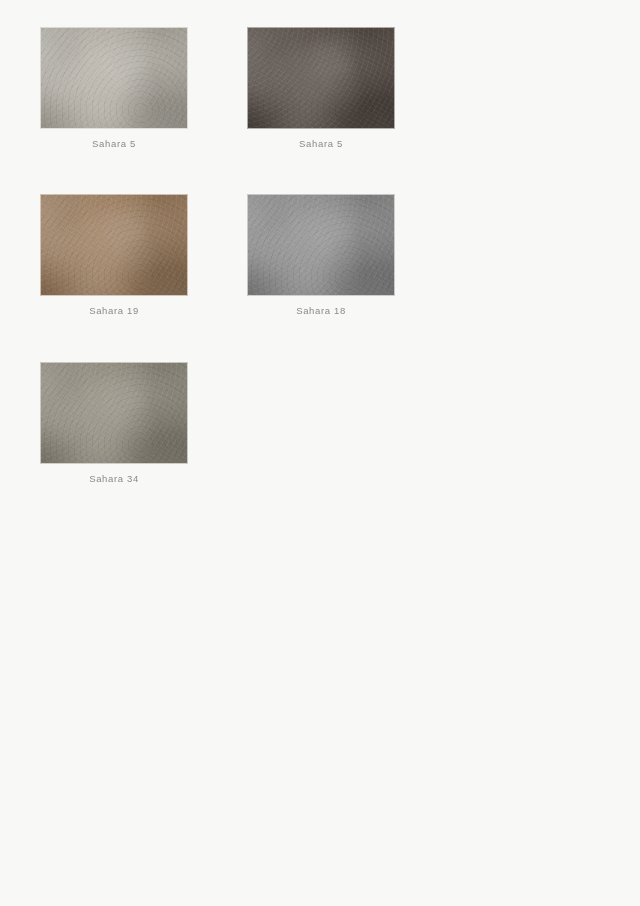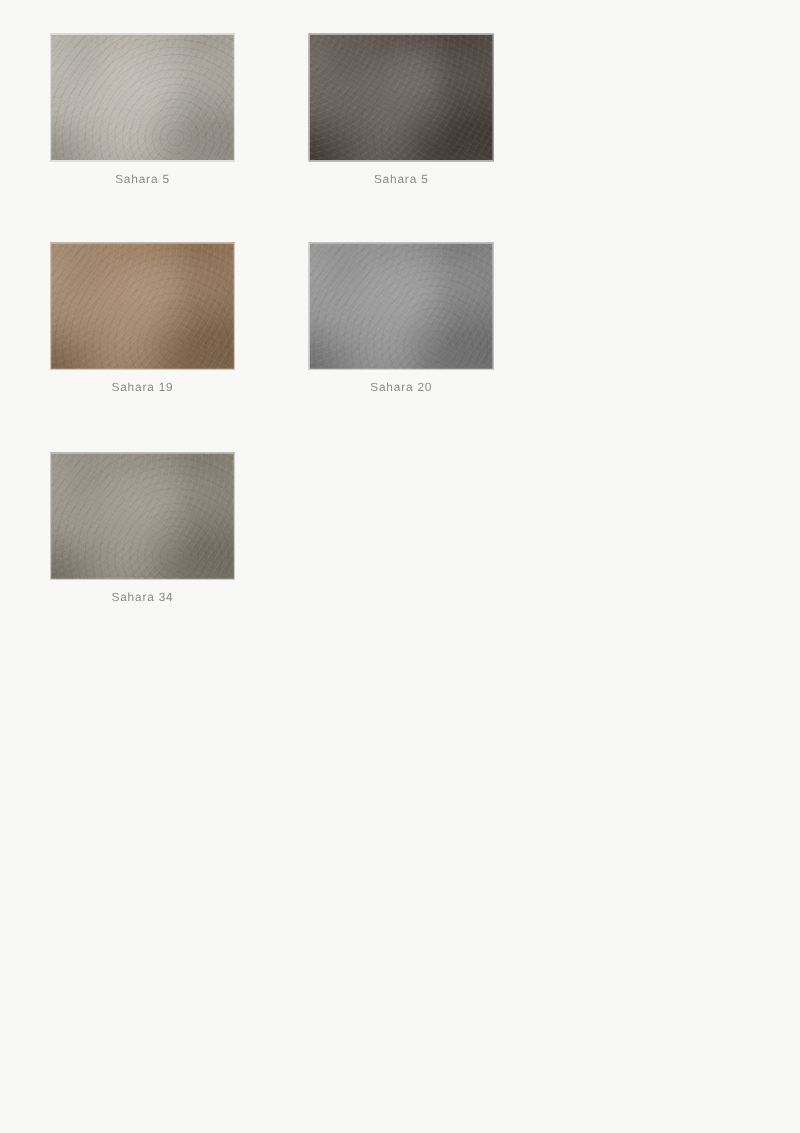"Sahara 20" div.swatch-label { text: 20 -> 18 }
